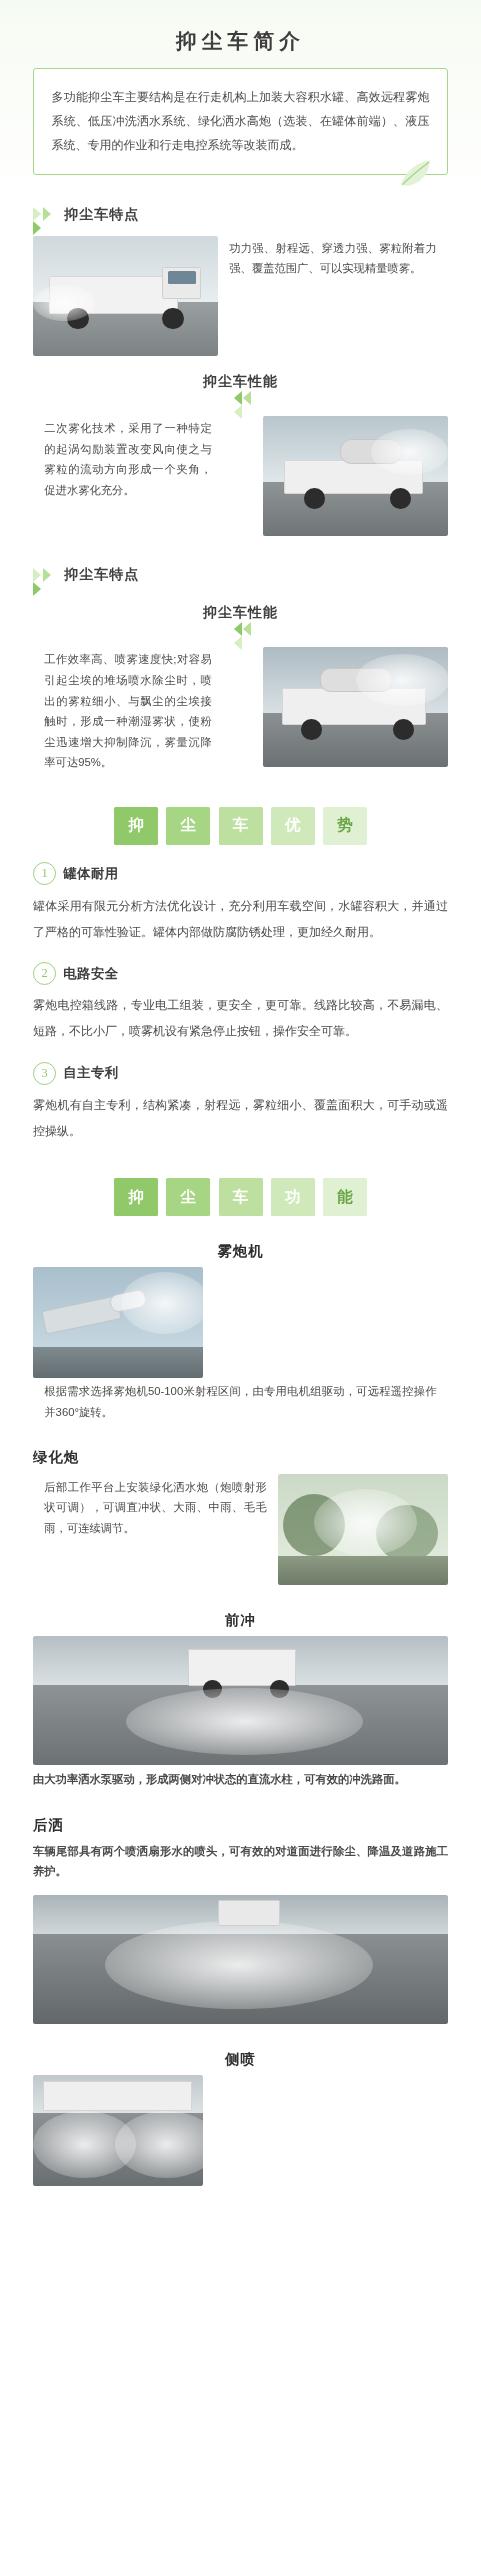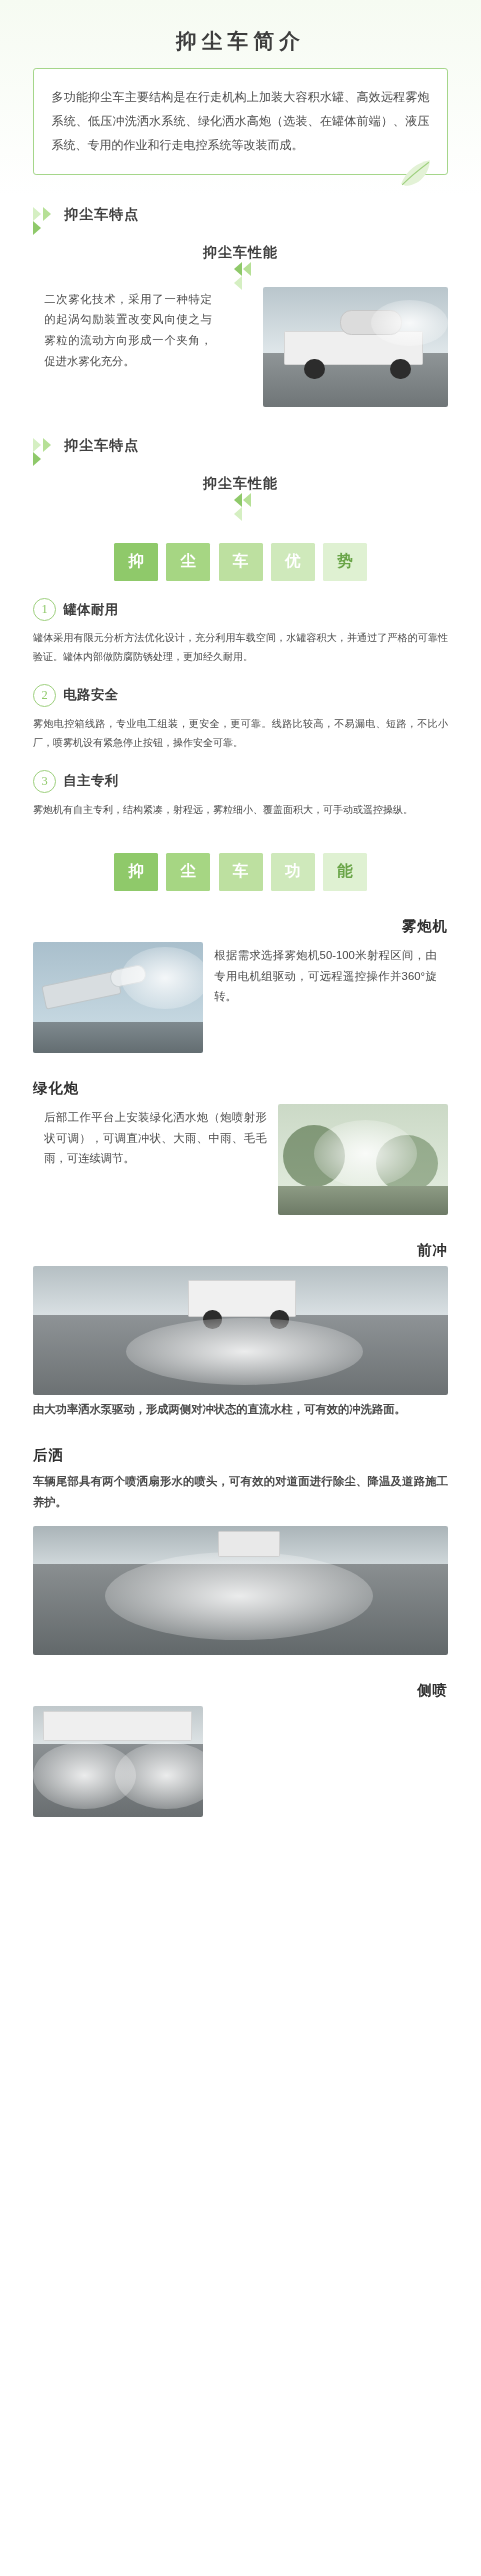"功力强、射程远、穿透力强、雾粒附着力强、覆盖范围广、可以实现精量喷雾。" div.feature-row { html: none -> <div> <div> <div> <div></div> <div></div> <div></div> <div></div> <div></div> <div></div> <div></div> <div></div> </div> </div> <div>功力强、射程远、穿透力强、雾粒附着力强、覆盖范围广、可以实现精量喷雾。</div> </div> }
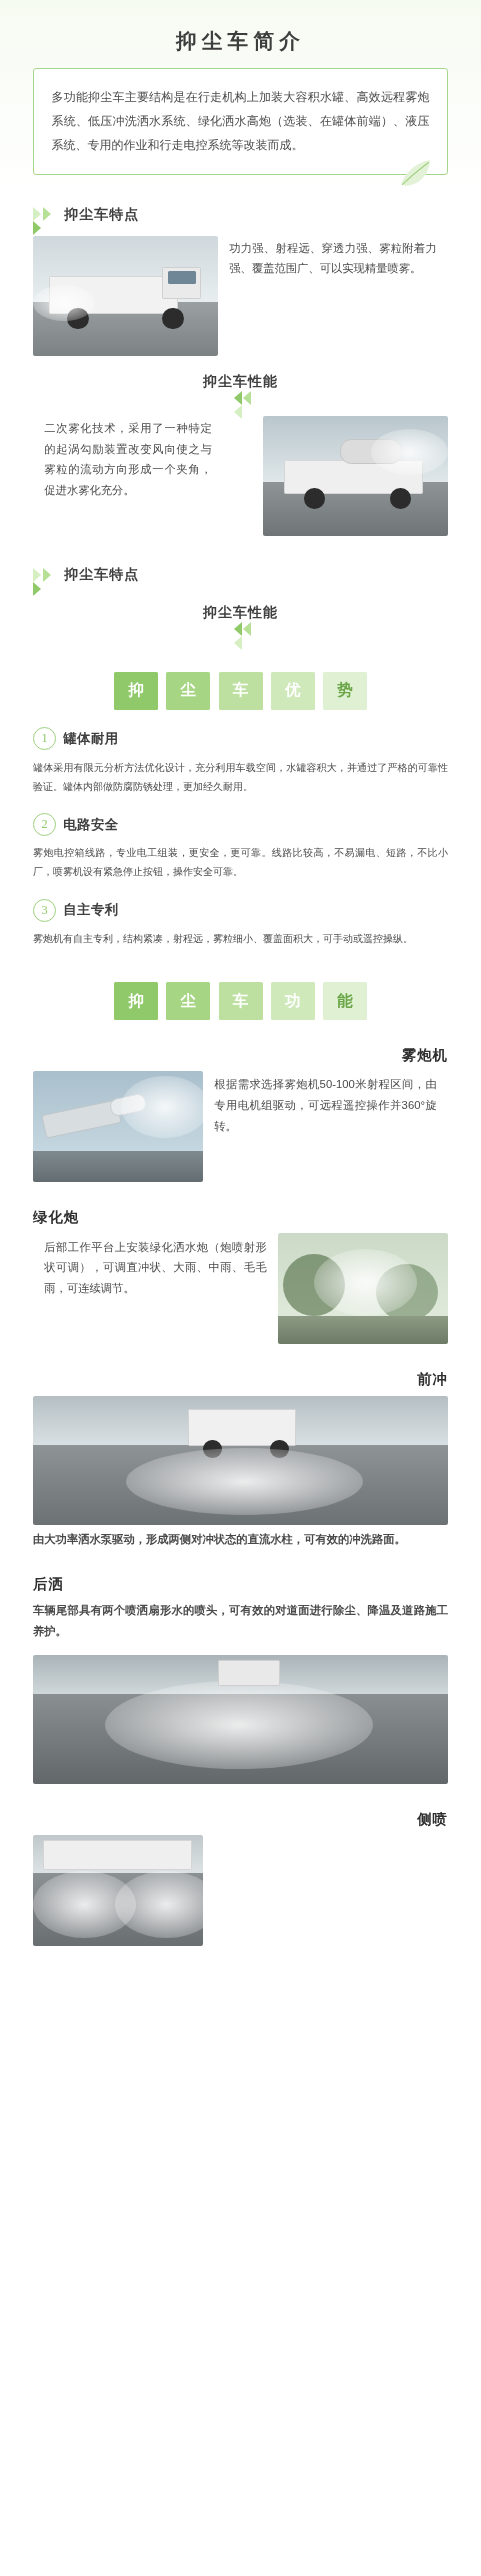"工作效率高、喷雾速度快;对容易引起尘埃的堆场喷水除尘时，喷出的雾粒细小、与飘尘的" div.feature-row { html: none -> <div> <div> <div> <div></div> <div></div> <div></div> <div></div> <div></div> <div></div> <div></div> </div> </div> <div>工作效率高、喷雾速度快;对容易引起尘埃的堆场喷水除尘时，喷出的雾粒细小、与飘尘的尘埃接触时，形成一种潮湿雾状，使粉尘迅速增大抑制降沉，雾量沉降率可达95%。</div> </div> }
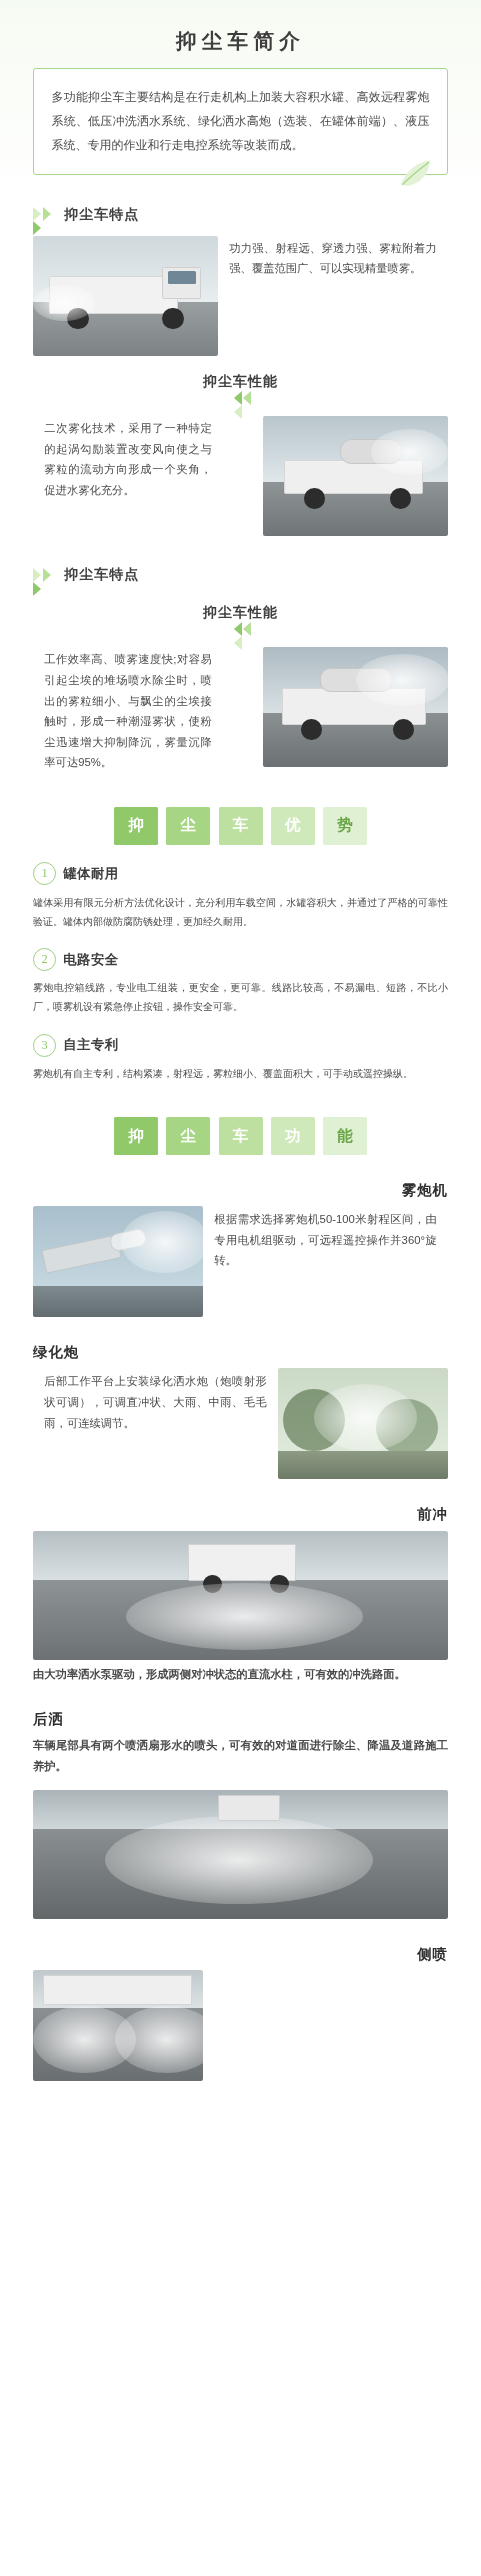"罐体采用有限元分析方法优化设计，充分利用车载空间，水罐容积大，并通过了严格的可靠" .adv-body { font-size: 10px -> 12px; line-height: 19px -> 26px }
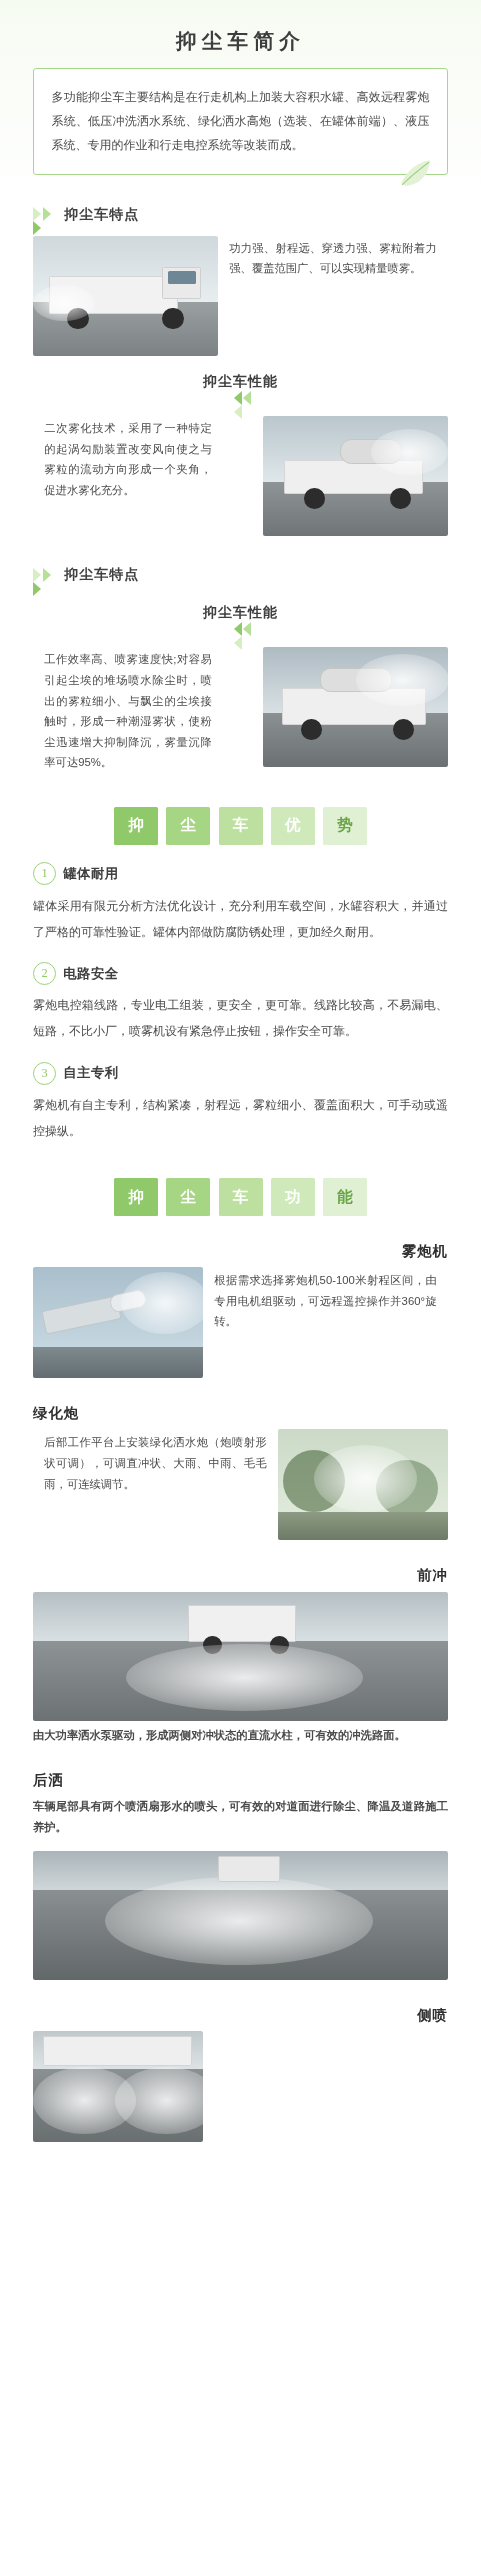"雾炮机" .fn-title.center { text-align: right -> center }
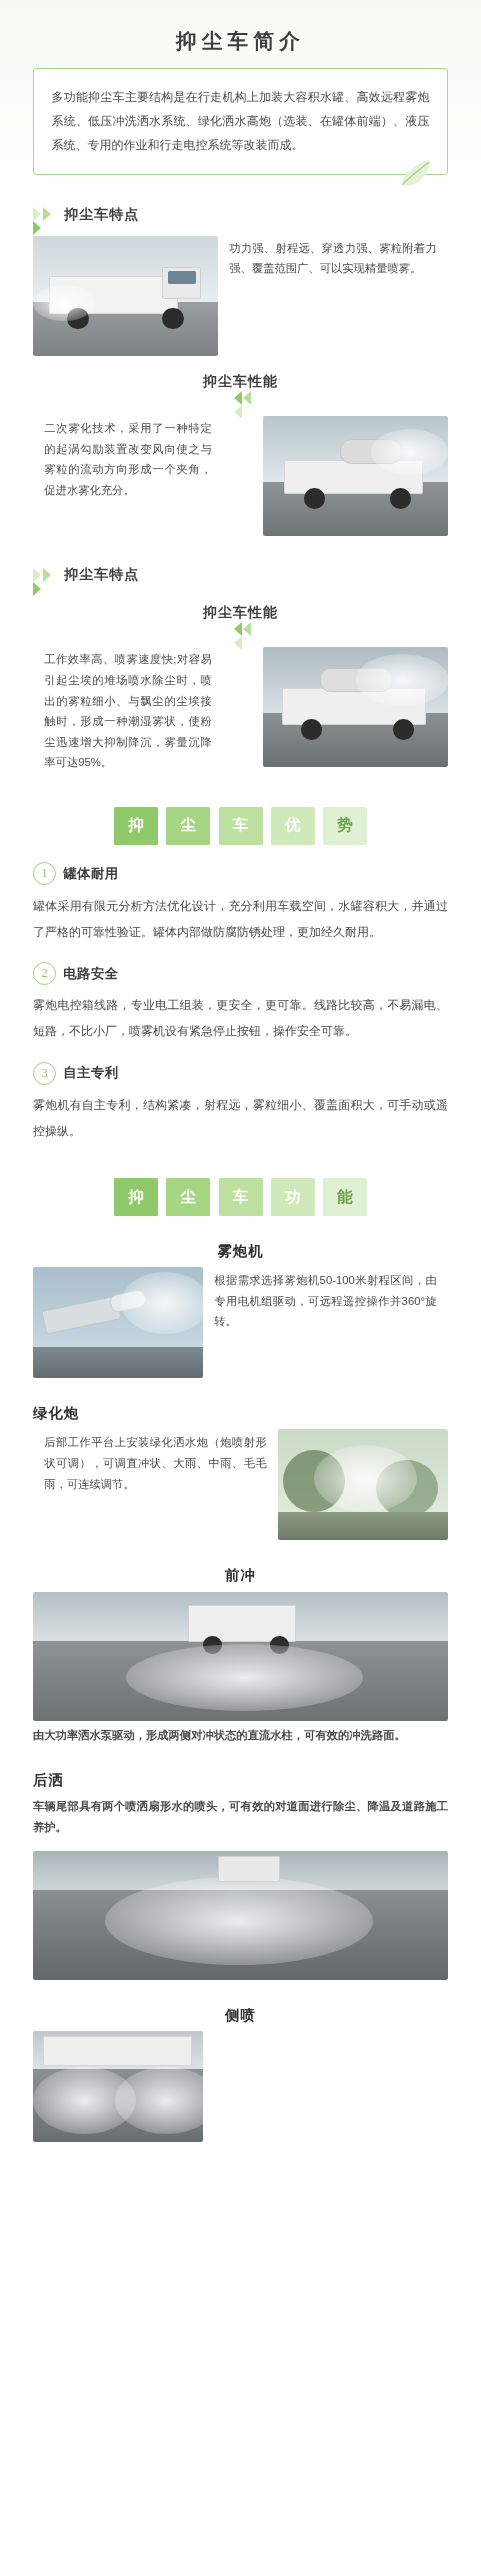"根据需求选择雾炮机50-100米射程区间，由专用电机组驱动，可远程遥控操作并36" .fn-row { flex-direction: none -> column }
